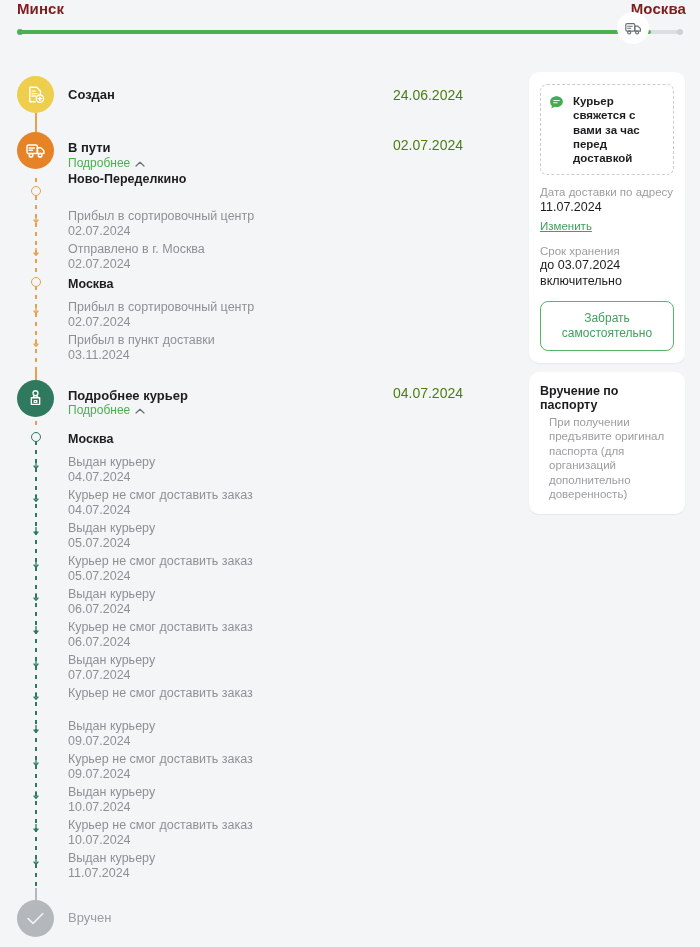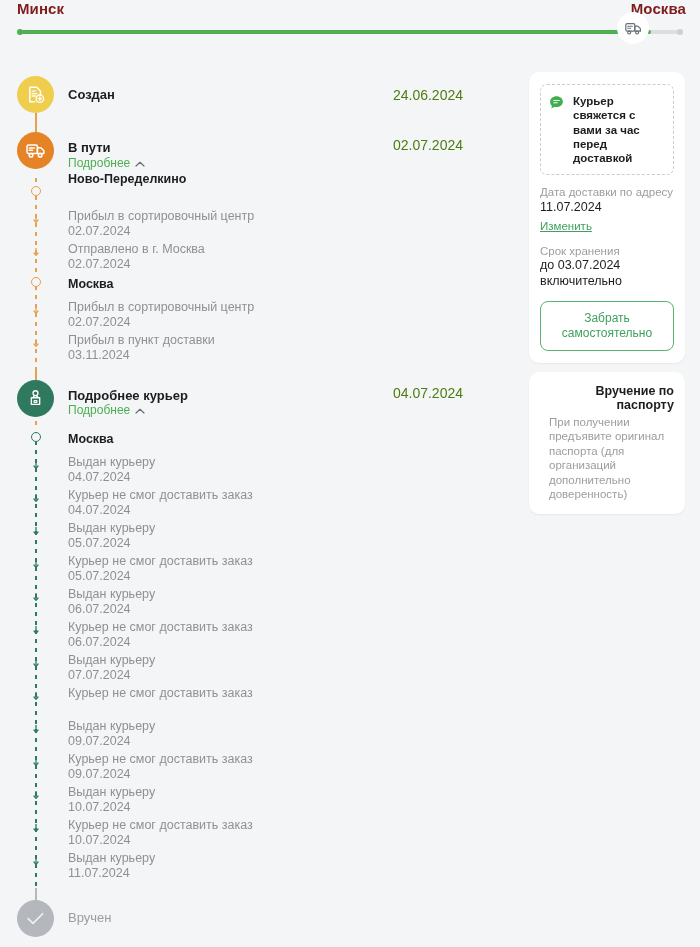"Вручение по паспорту" .card2-title { text-align: right -> none }
